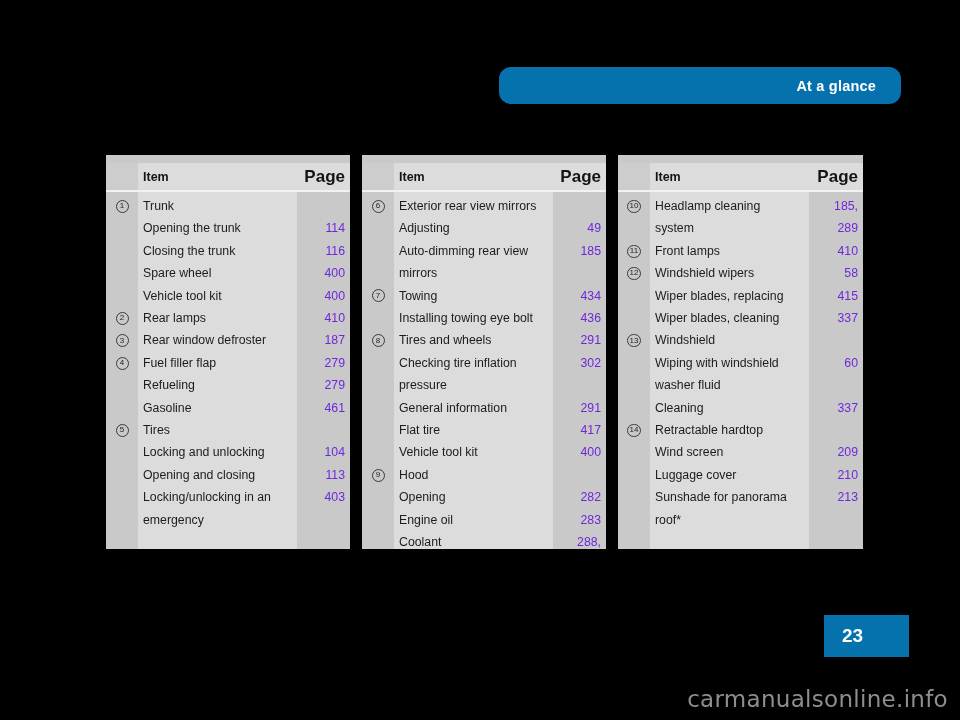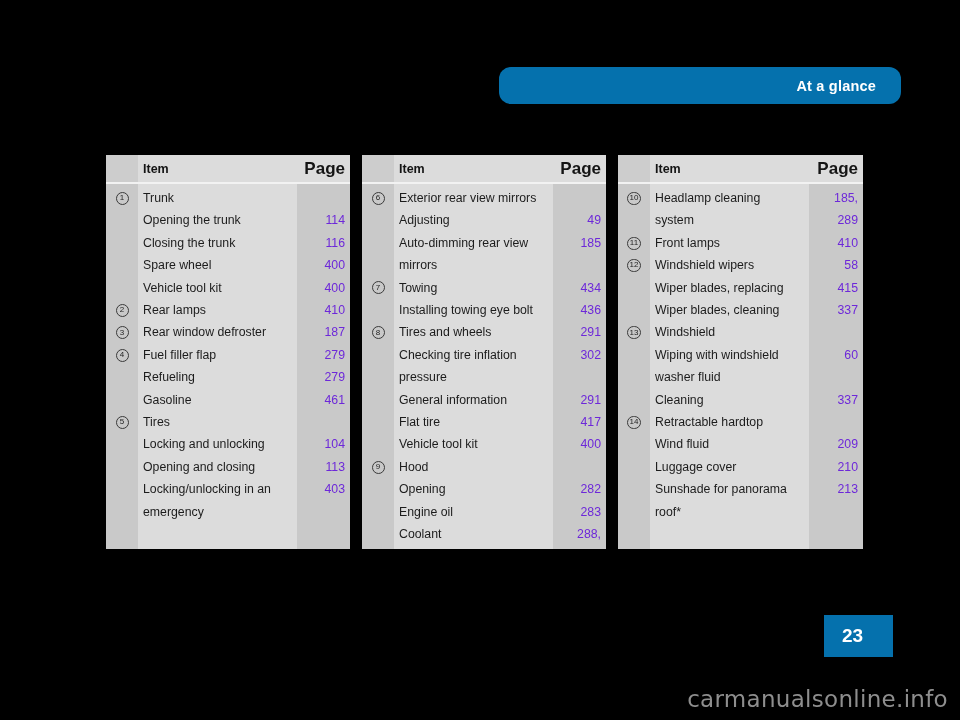"Item" .thead { margin-top: none -> 8px }
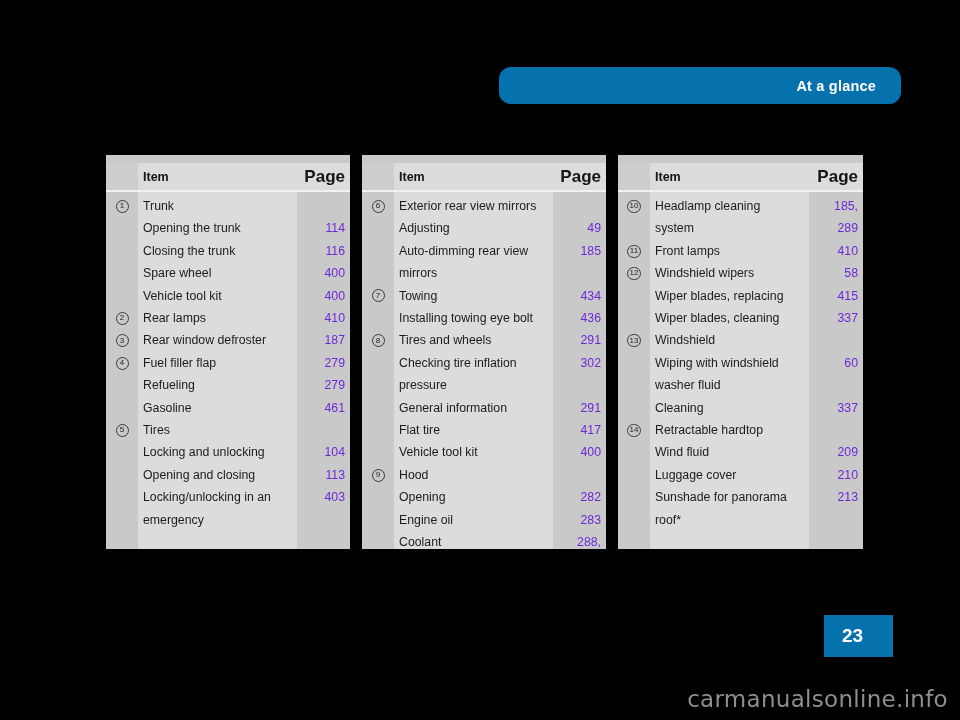"Wind fluid" div.label { text: fluid -> screen }
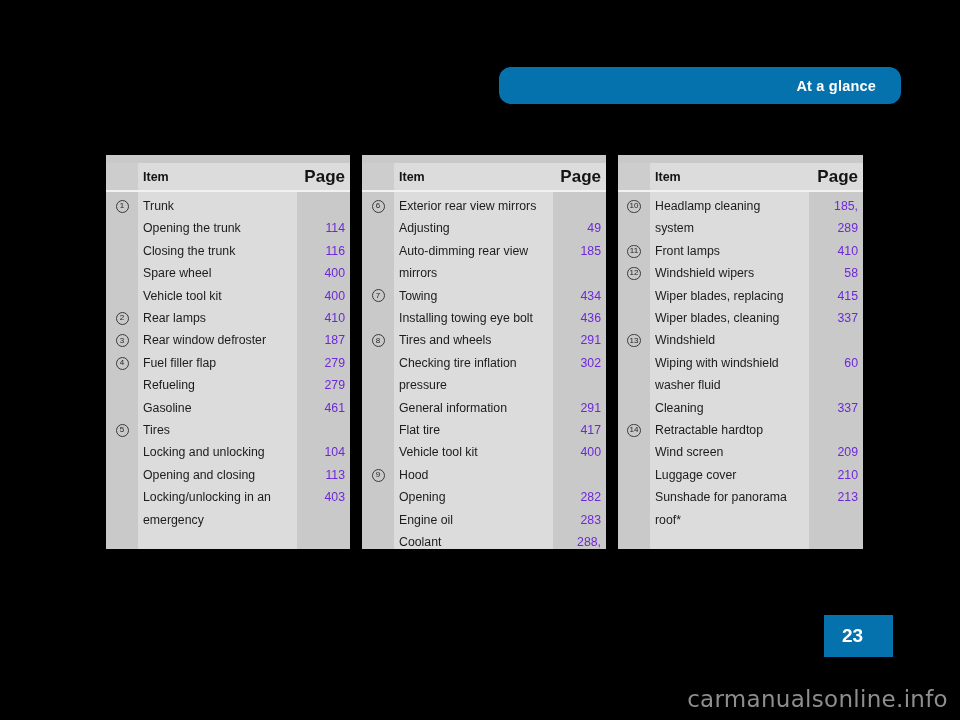"23" .page-number-box { width: 69px -> 85px }
